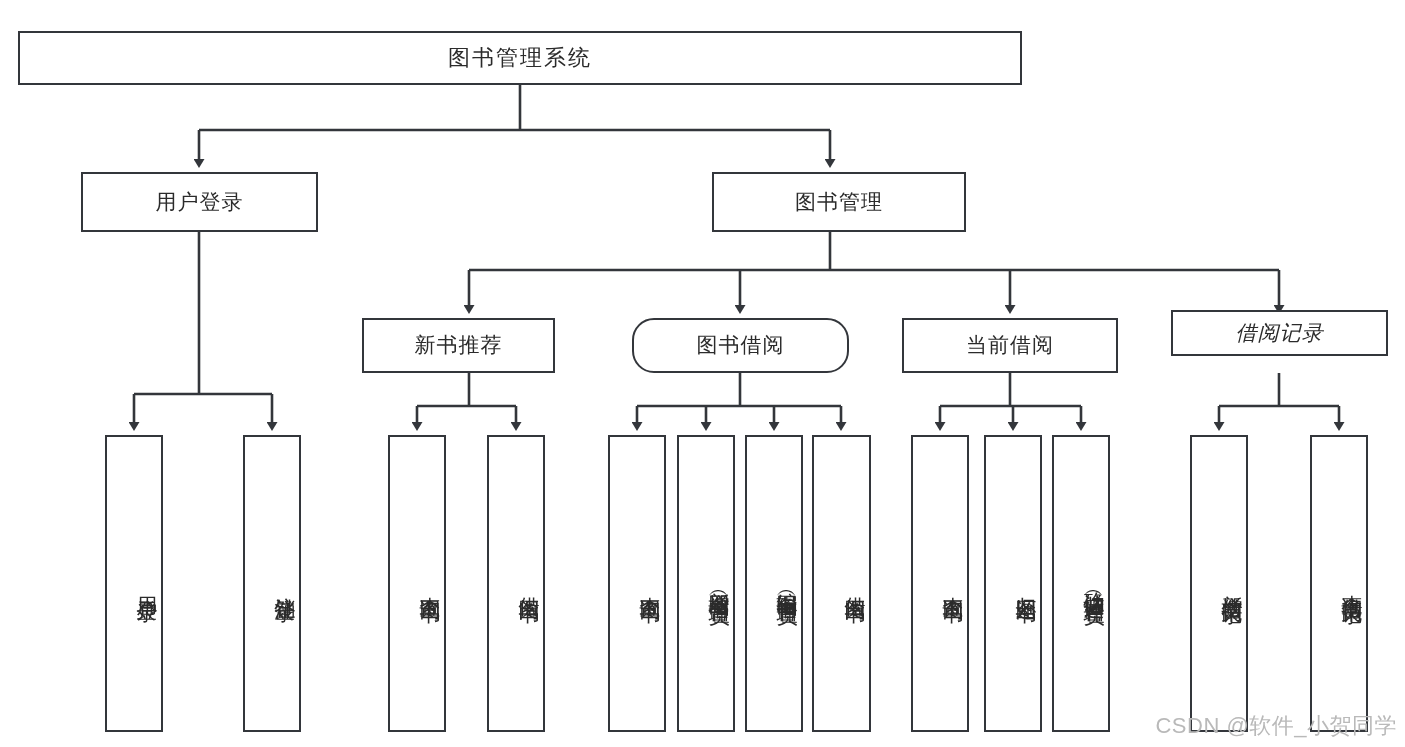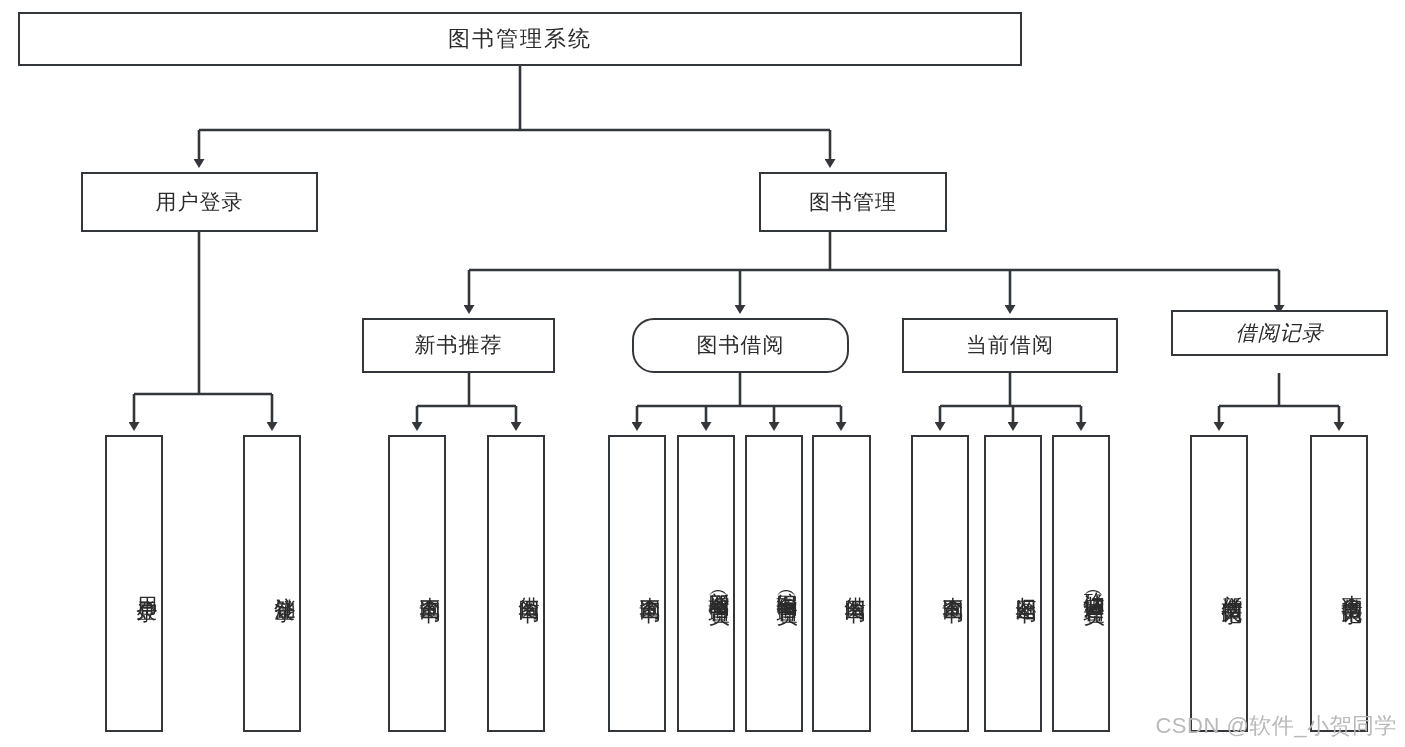"图书管理系统" .node.title { margin-top: none -> 19px }
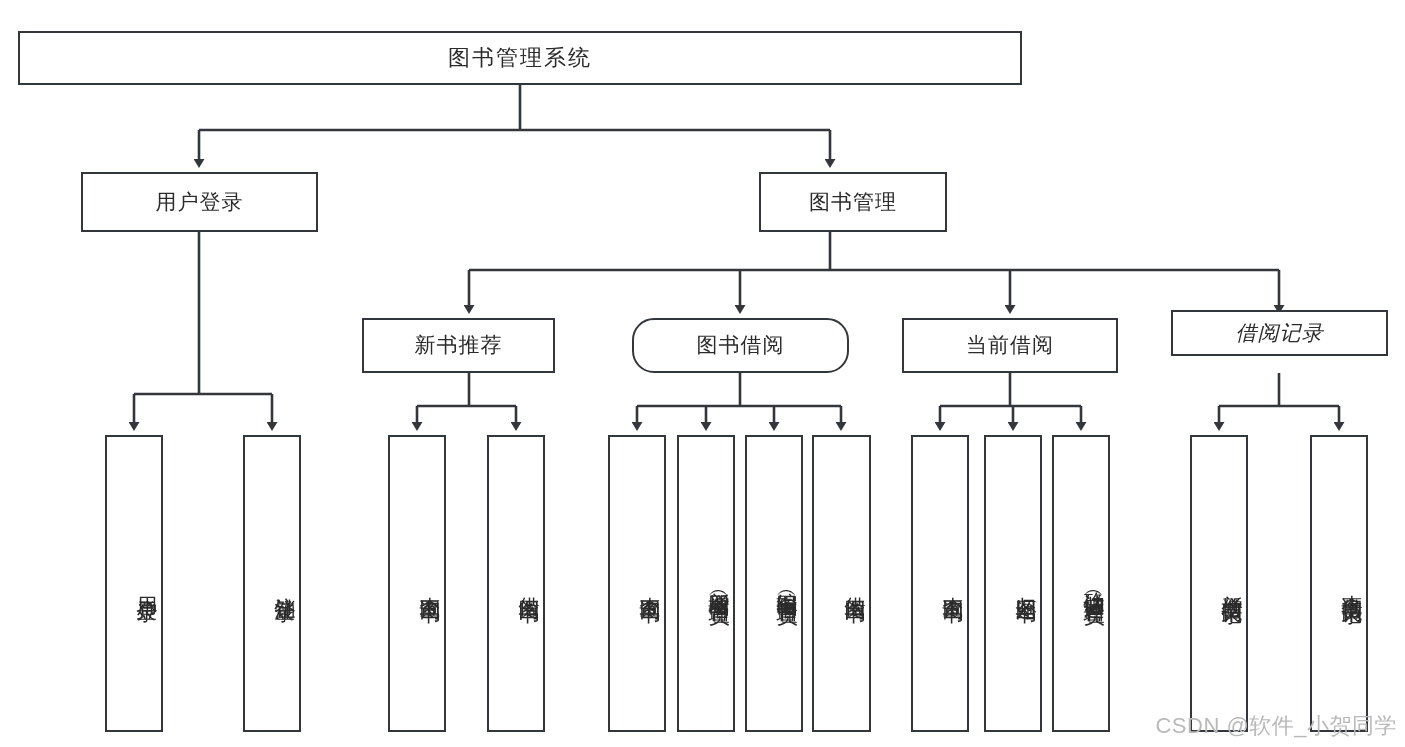"图书管理" div.node { margin-left: 47px -> none; width: 188px -> 254px }
